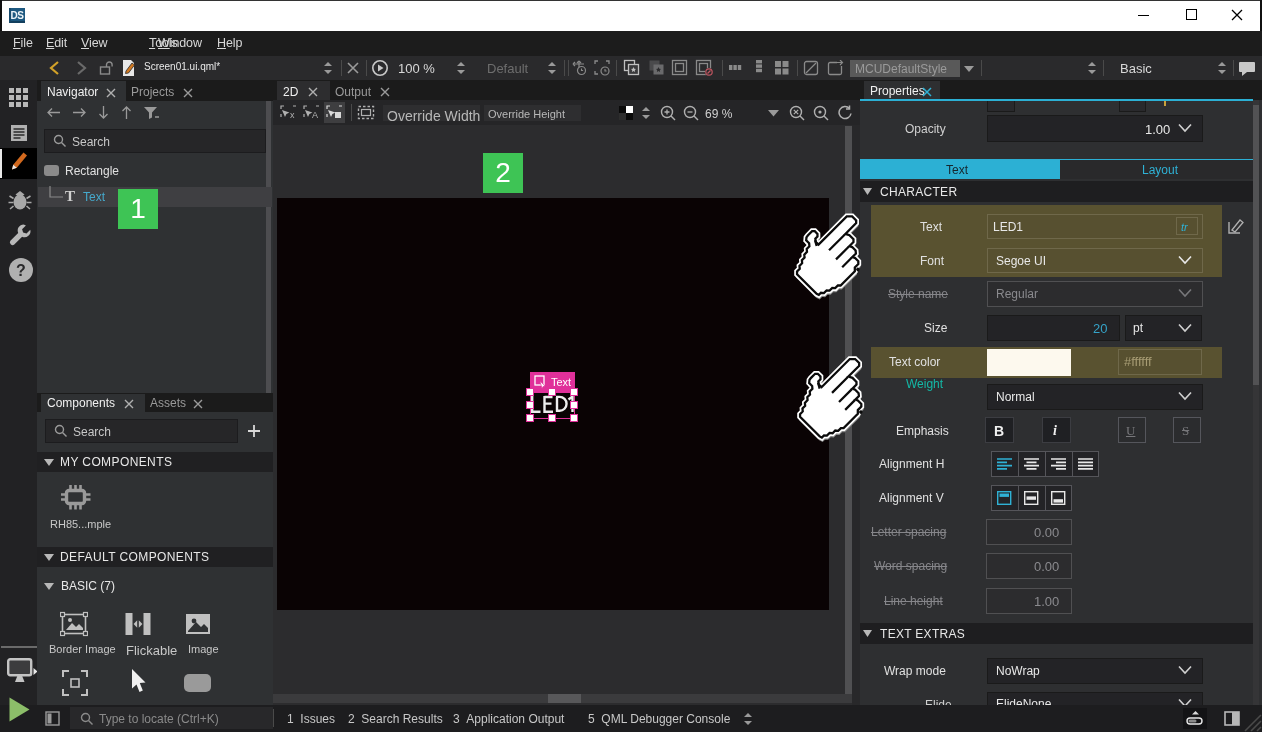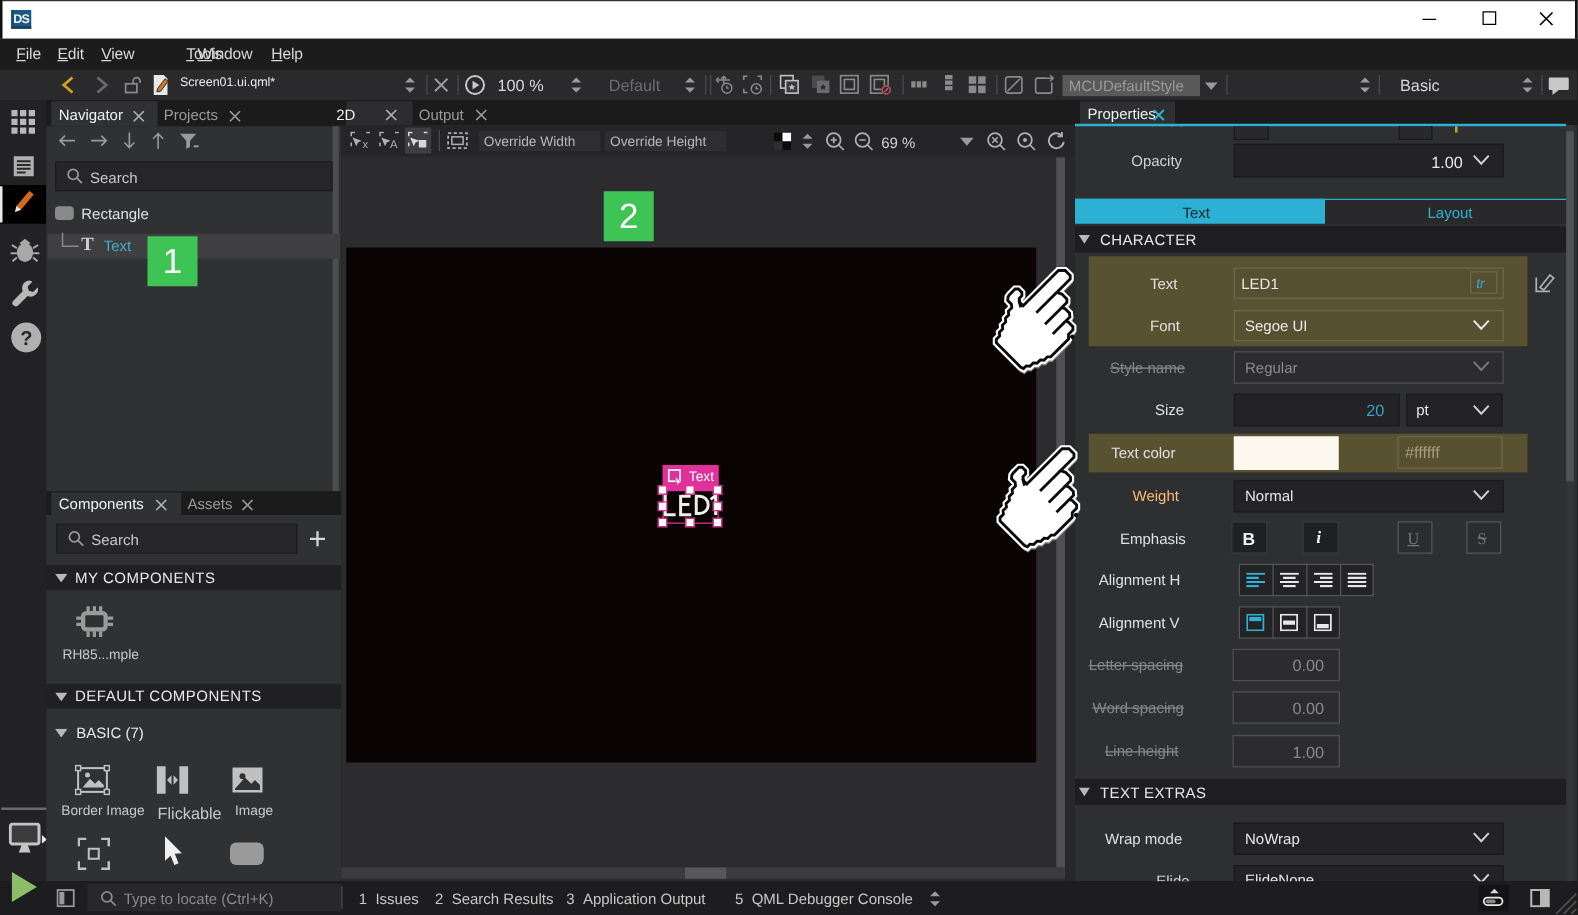"2D" div.abs { left: 269px -> 283px }
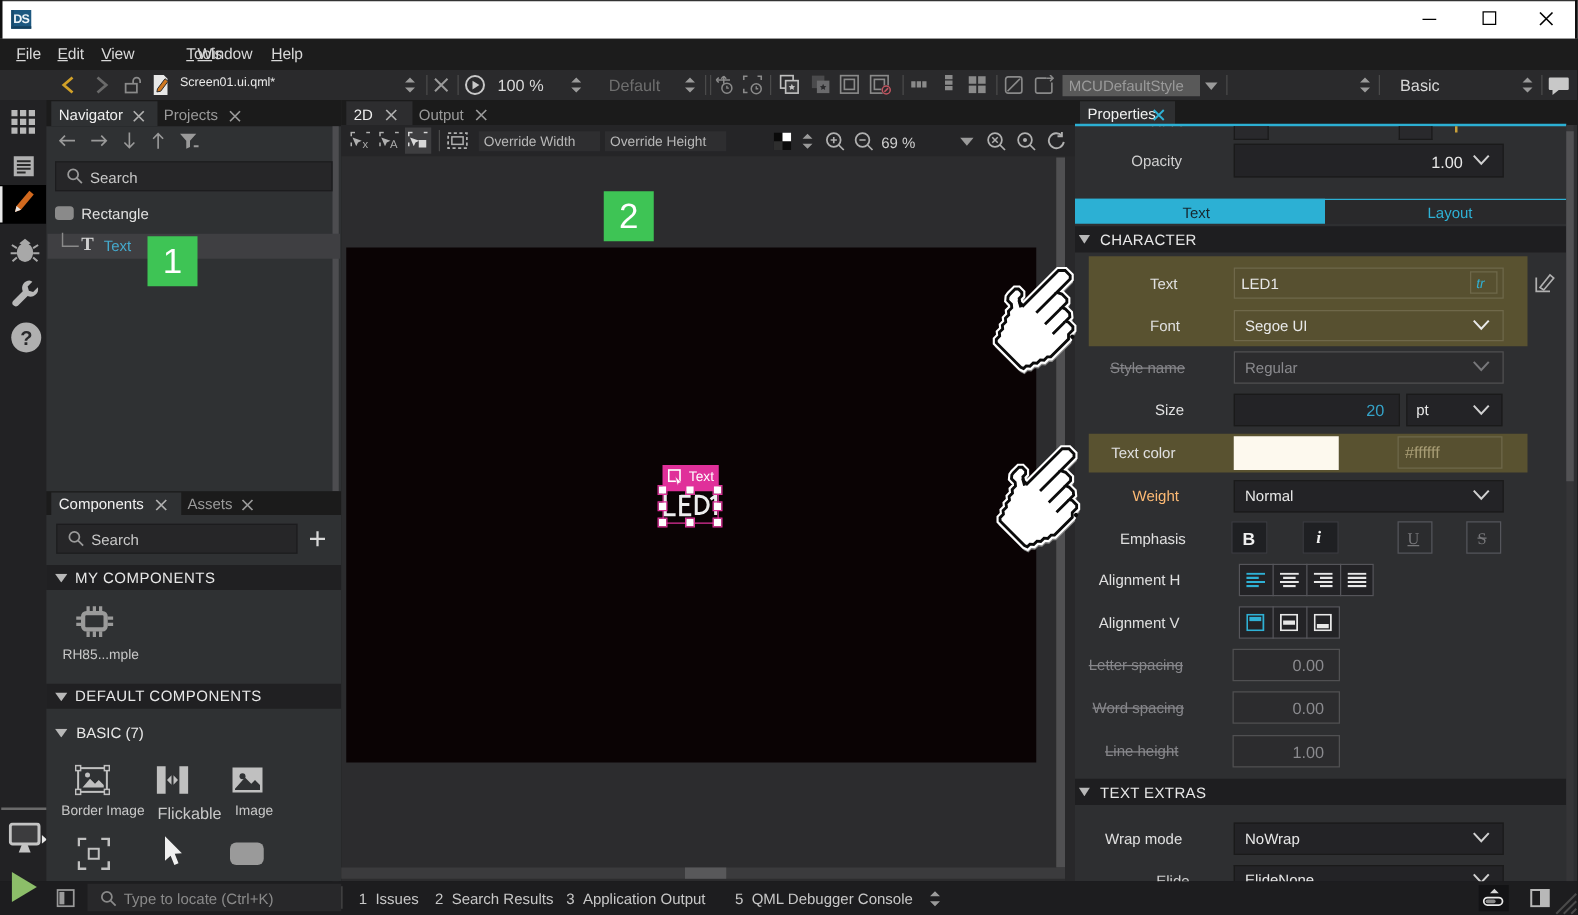"Override Width" div.abs { font-size: 11px -> 14px }
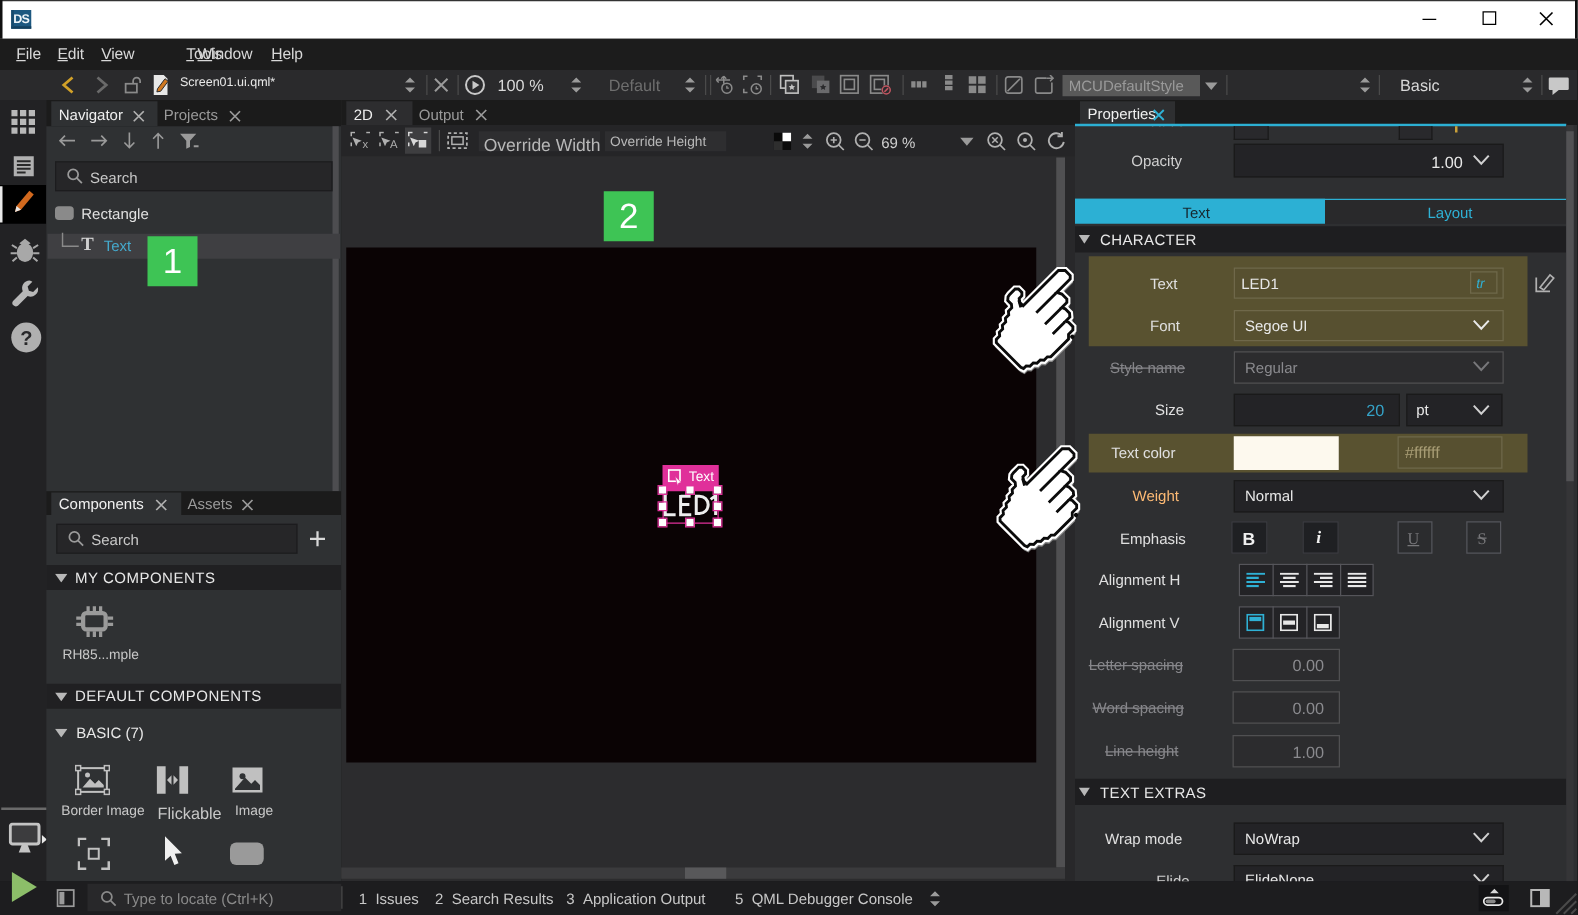"Weight" div.abs { color: #fdba74 -> #14b8a6; top: 391px -> 378px }
